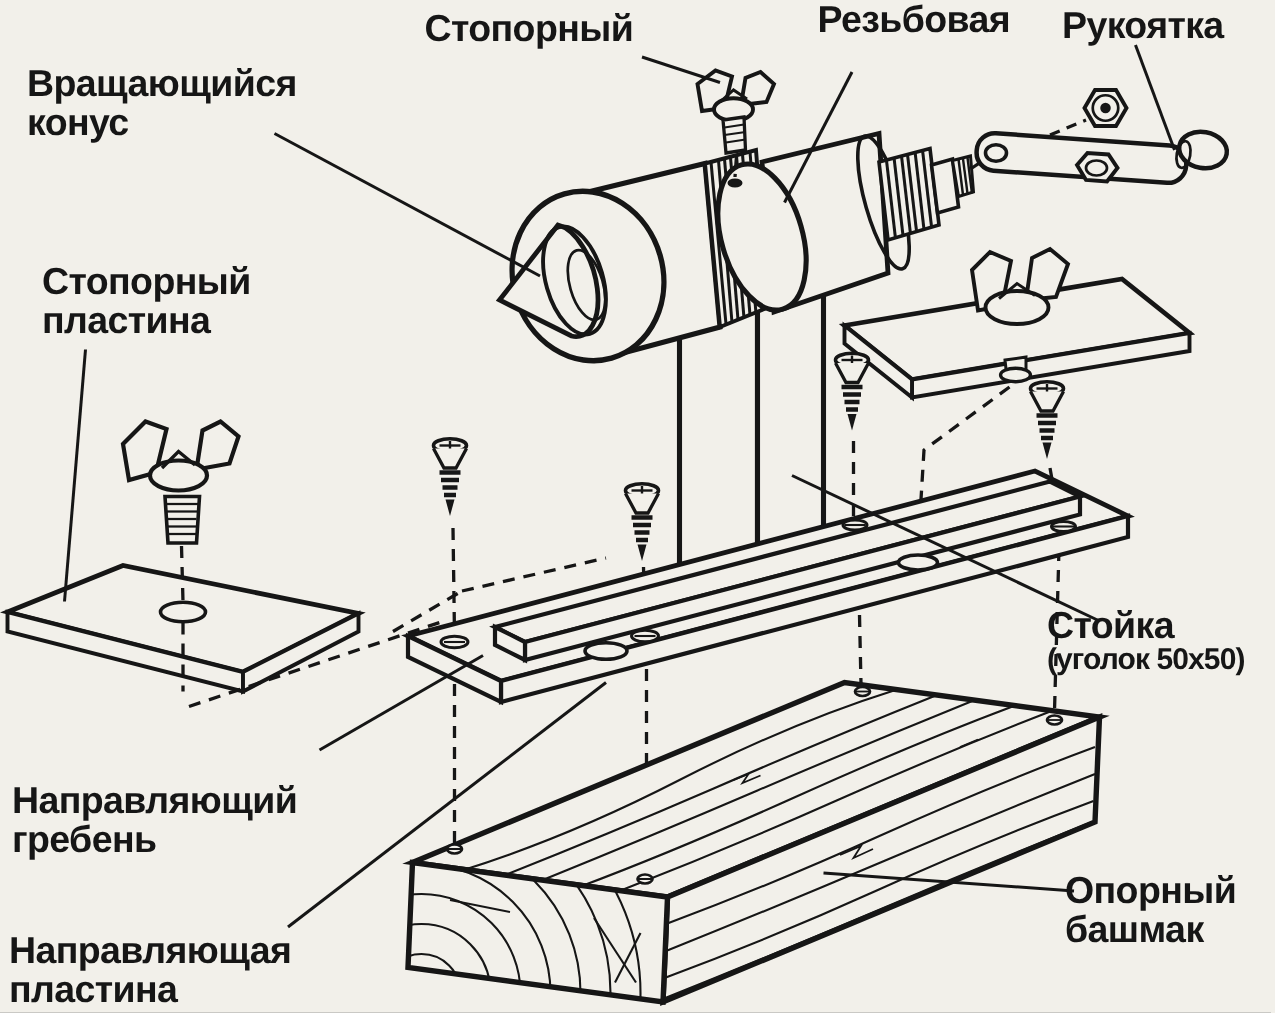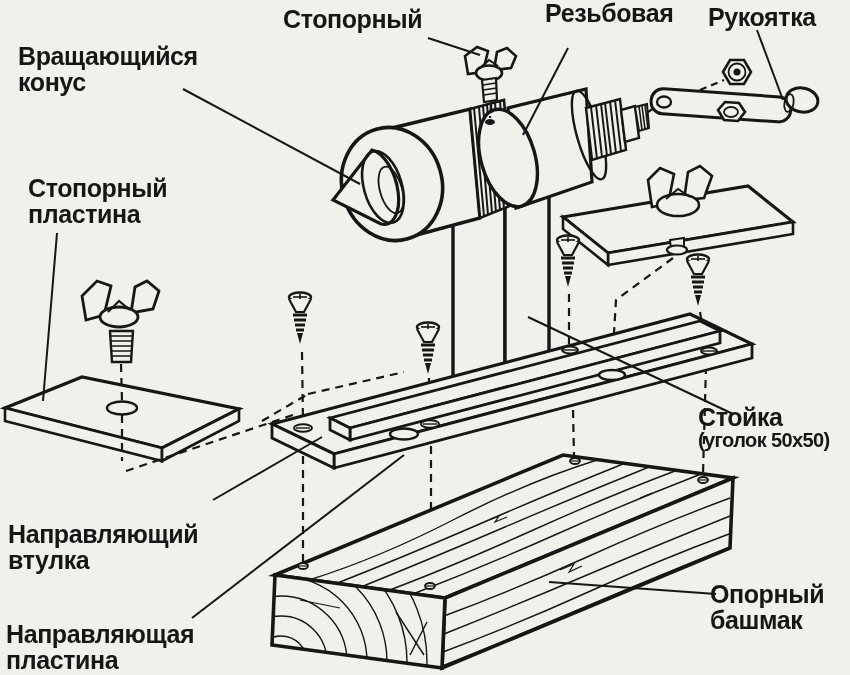"втулка" div { text: втулка -> гребень }
